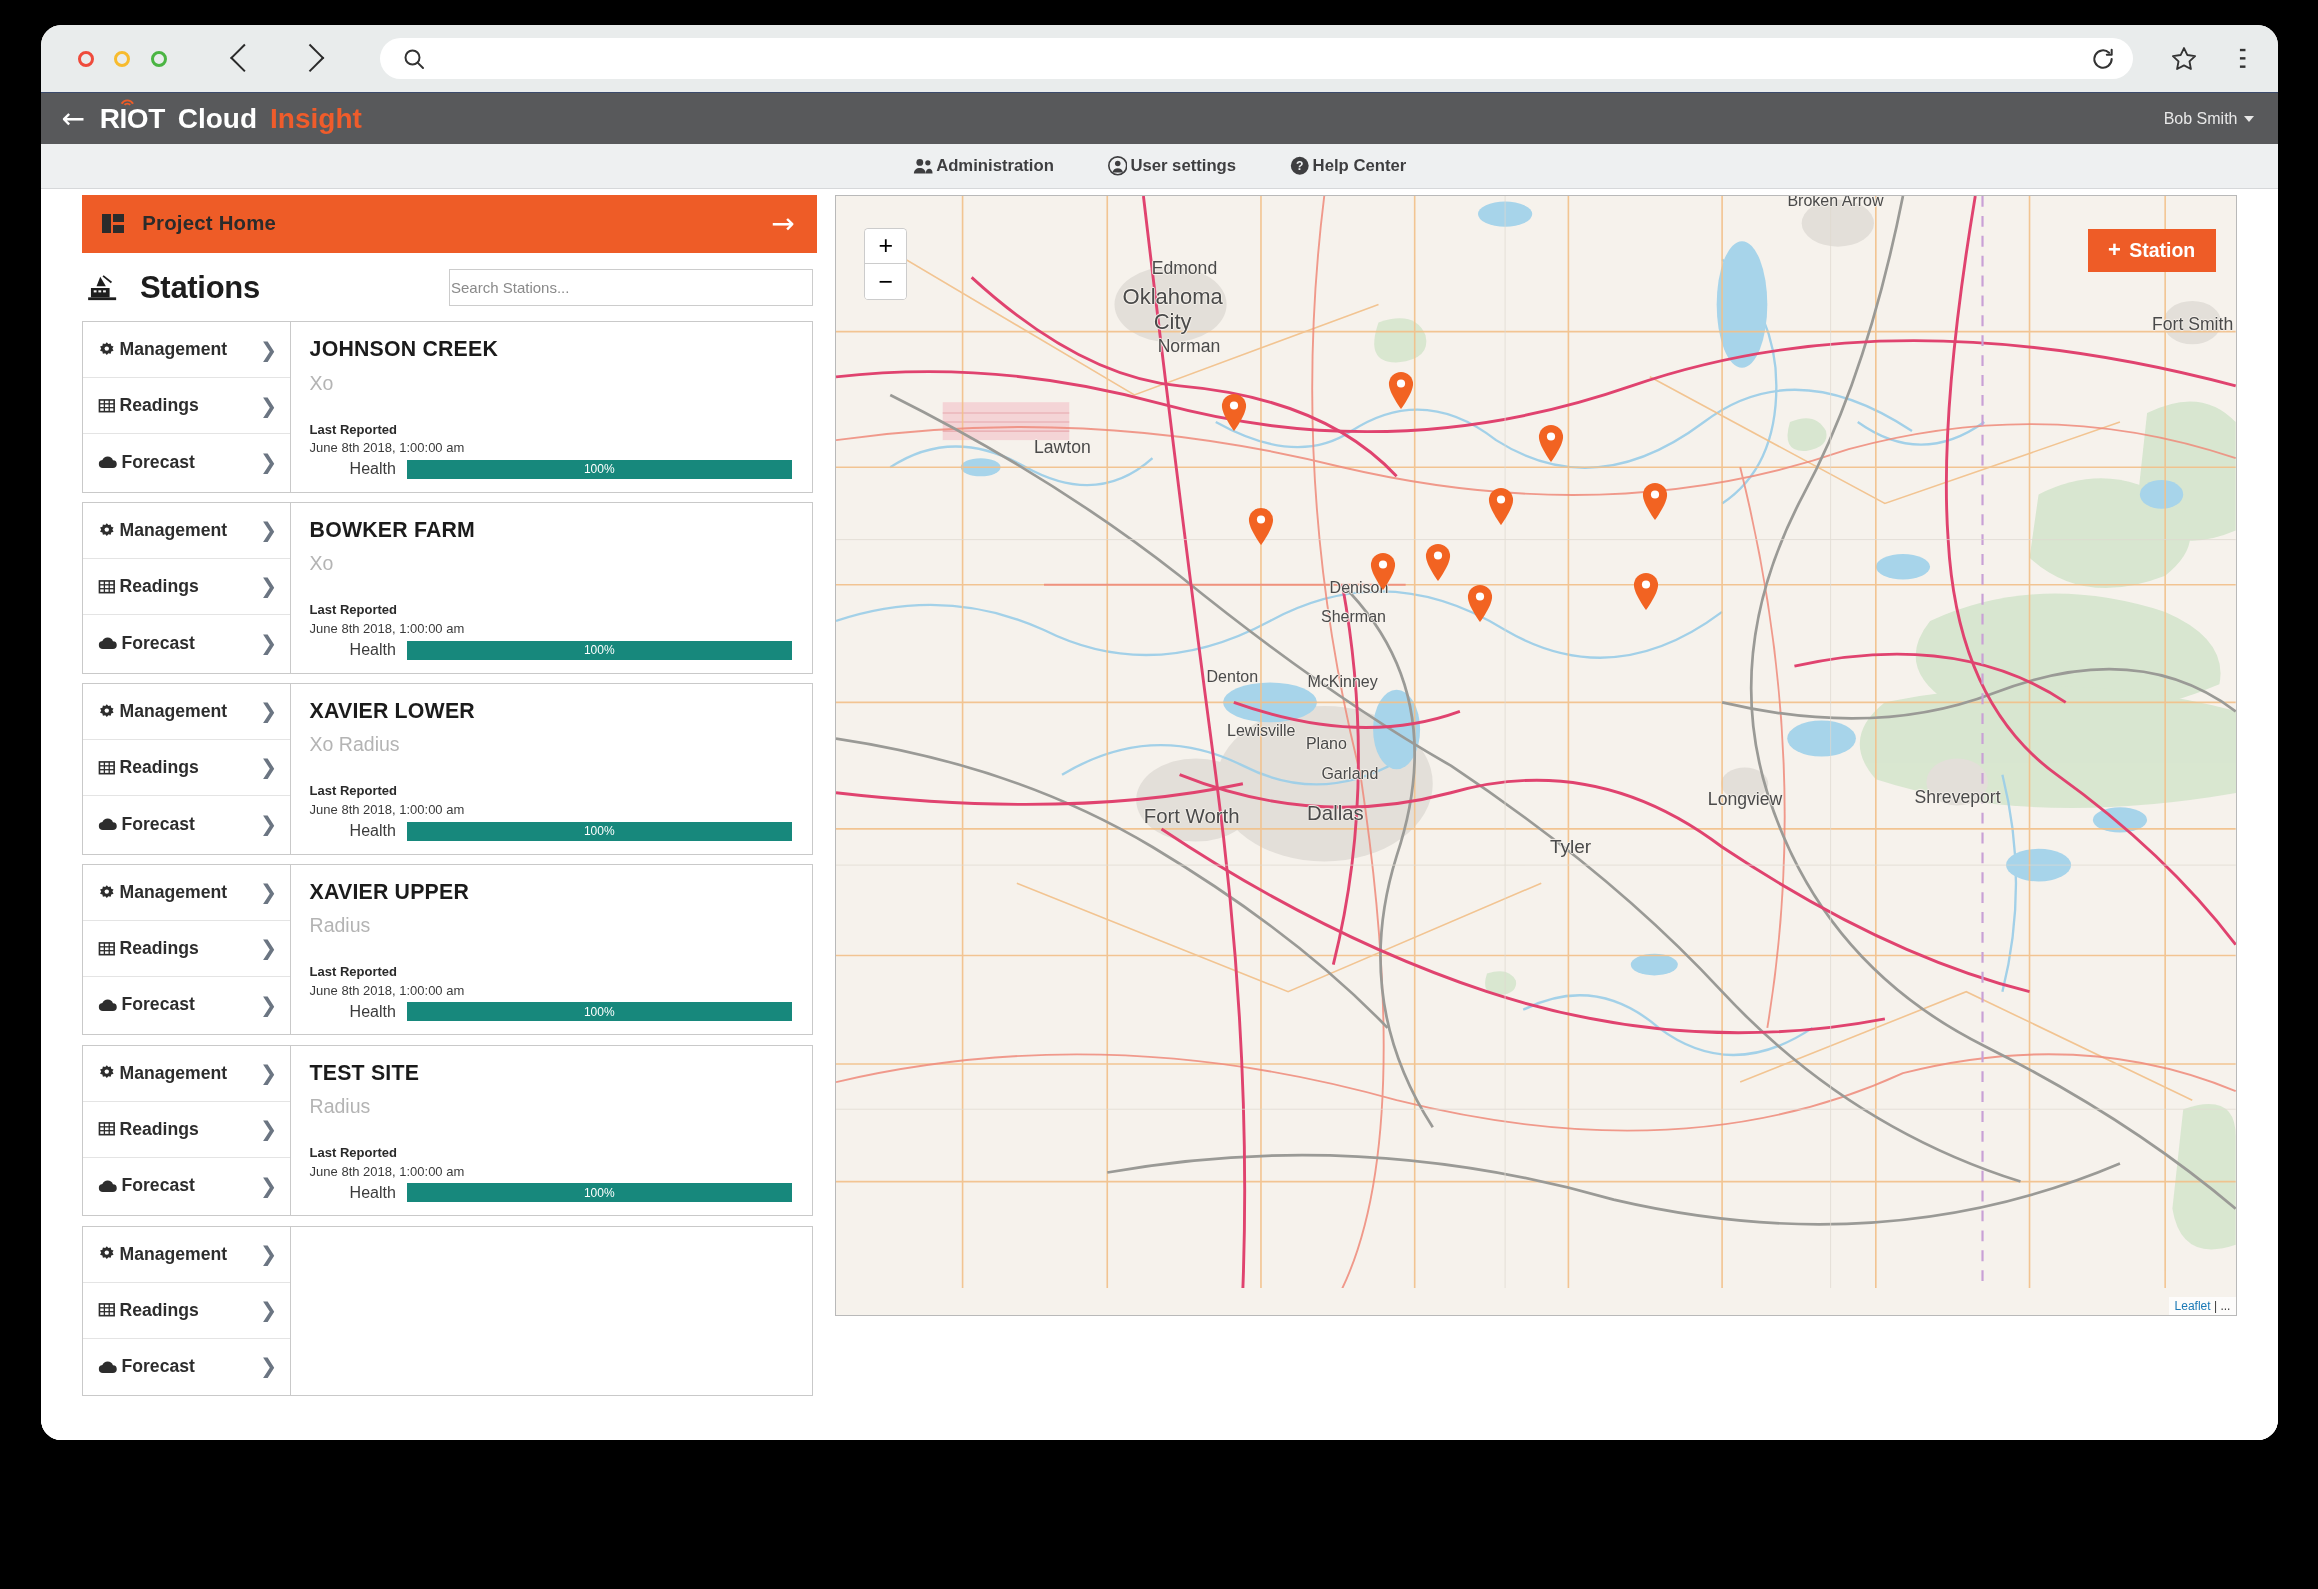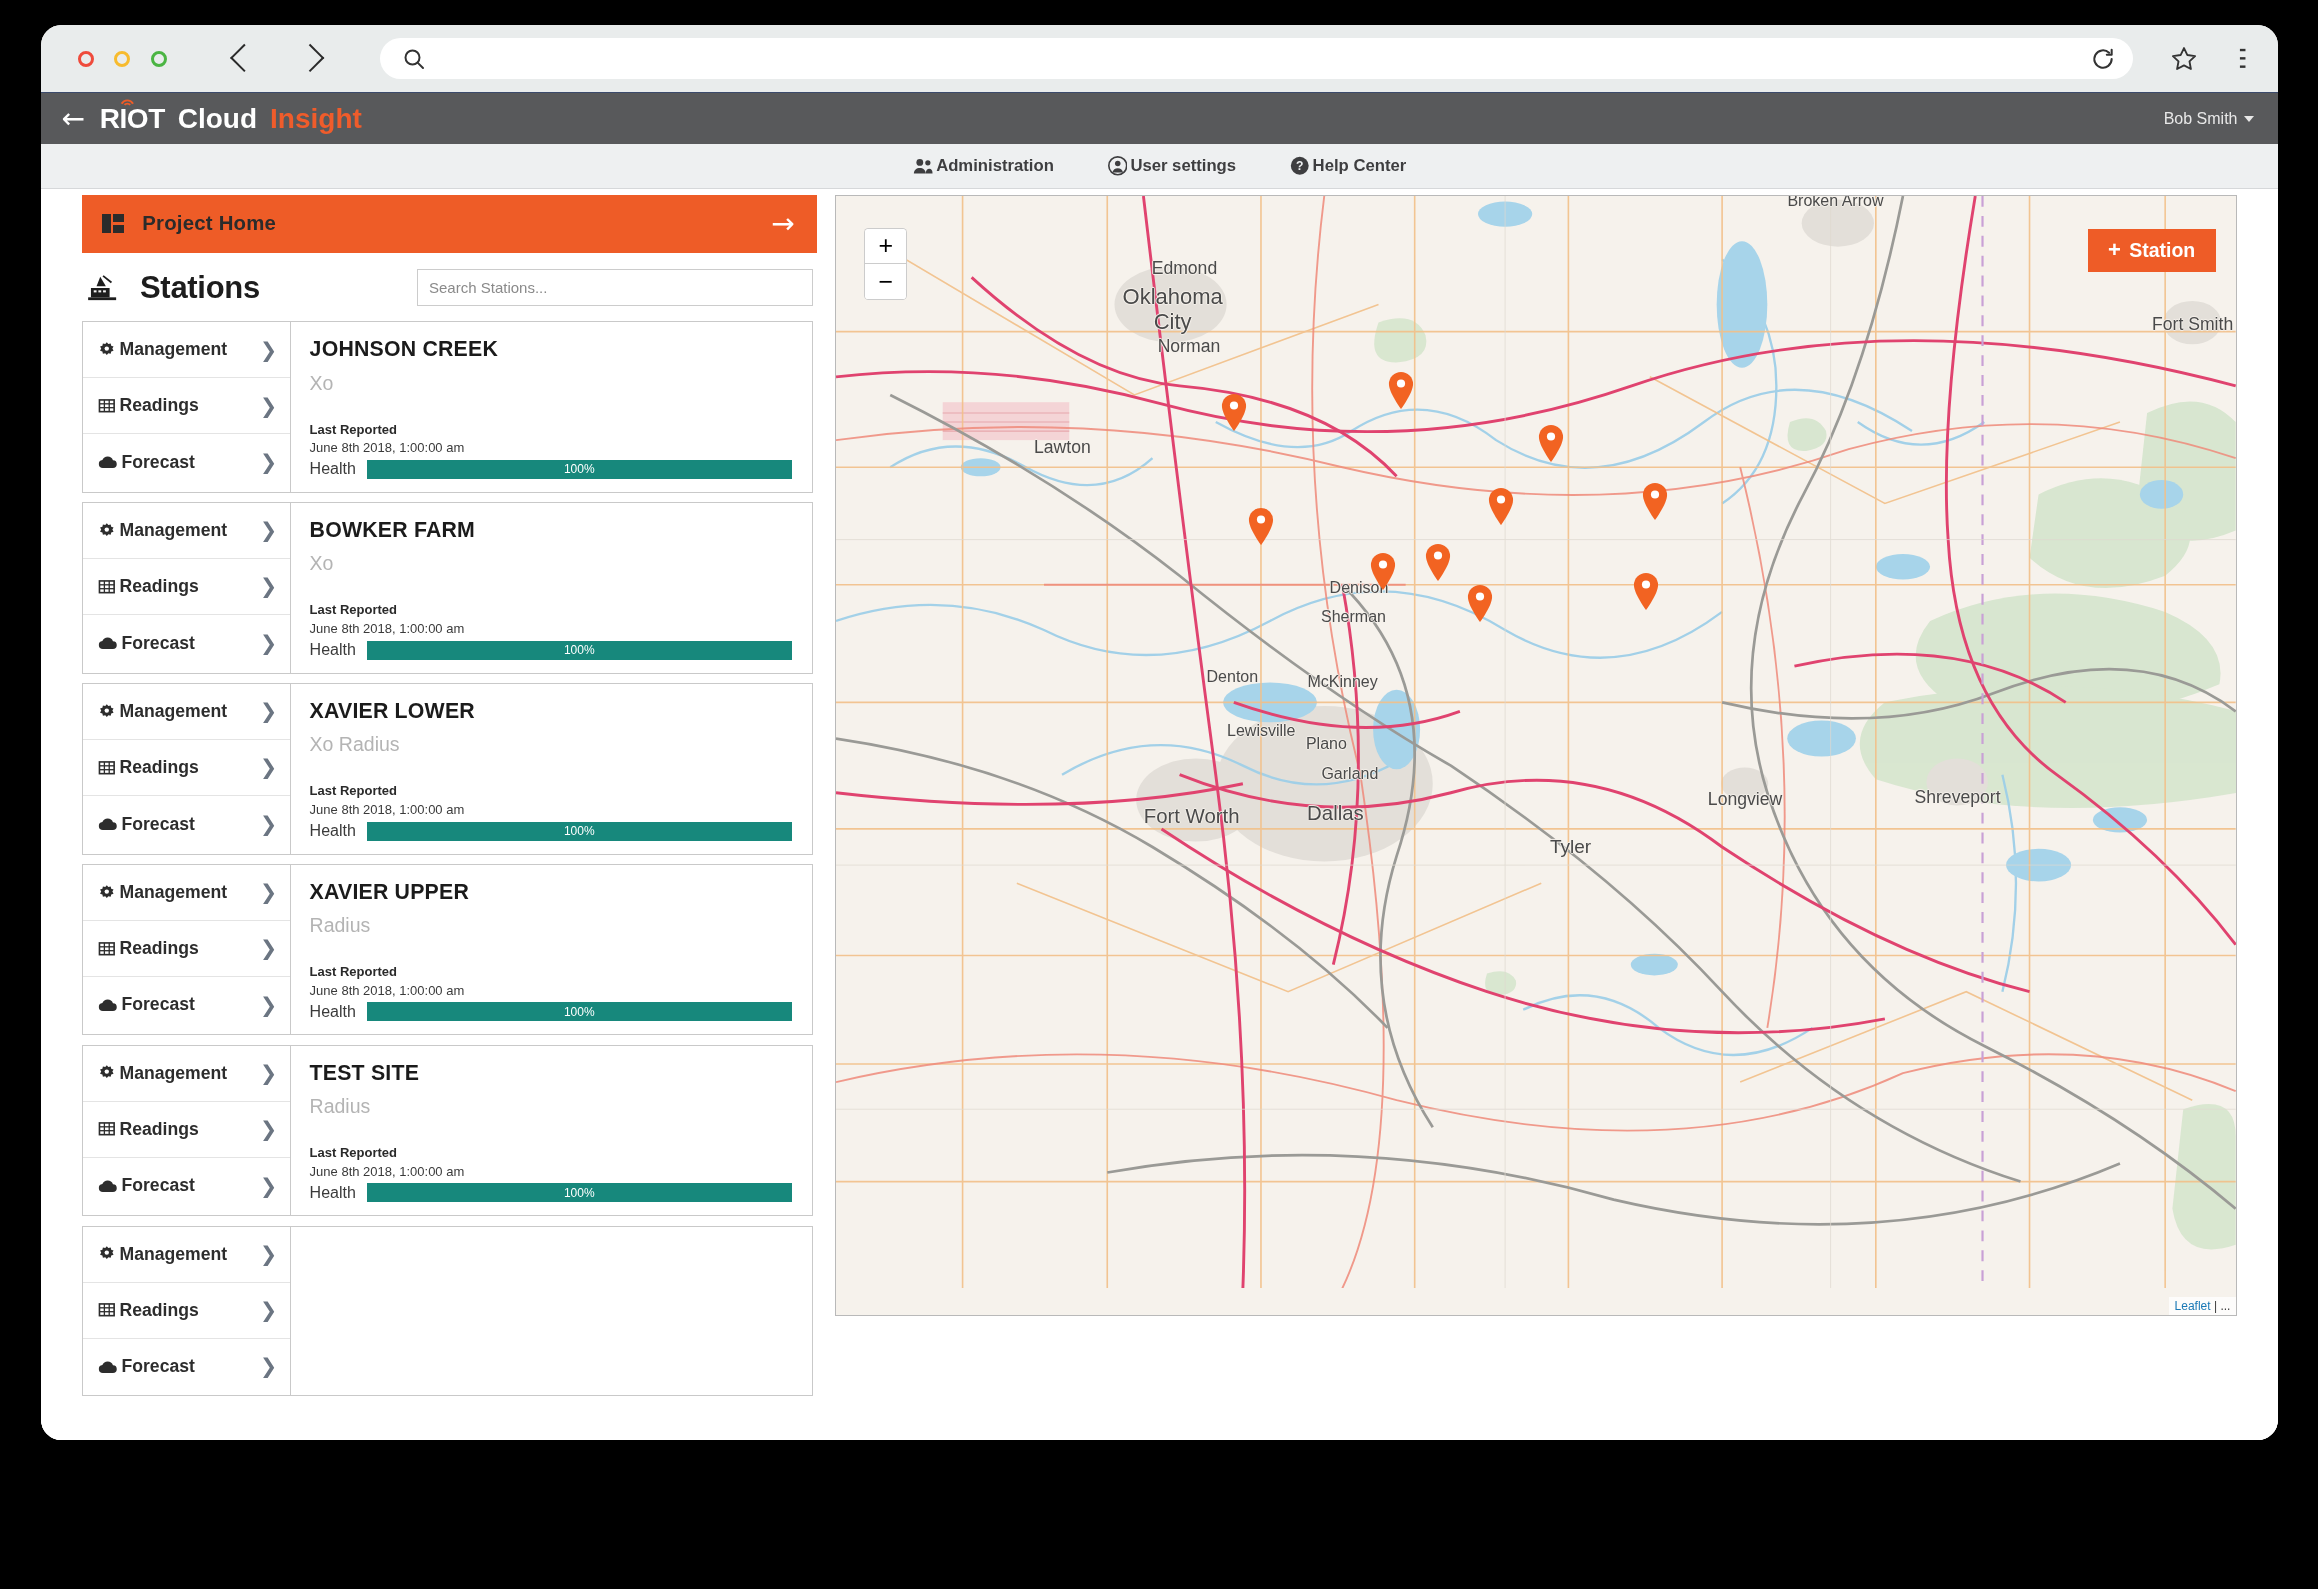"Search Stations..." #search-stations { padding: 0 11px -> 0 1px; width: 396px -> 364px }
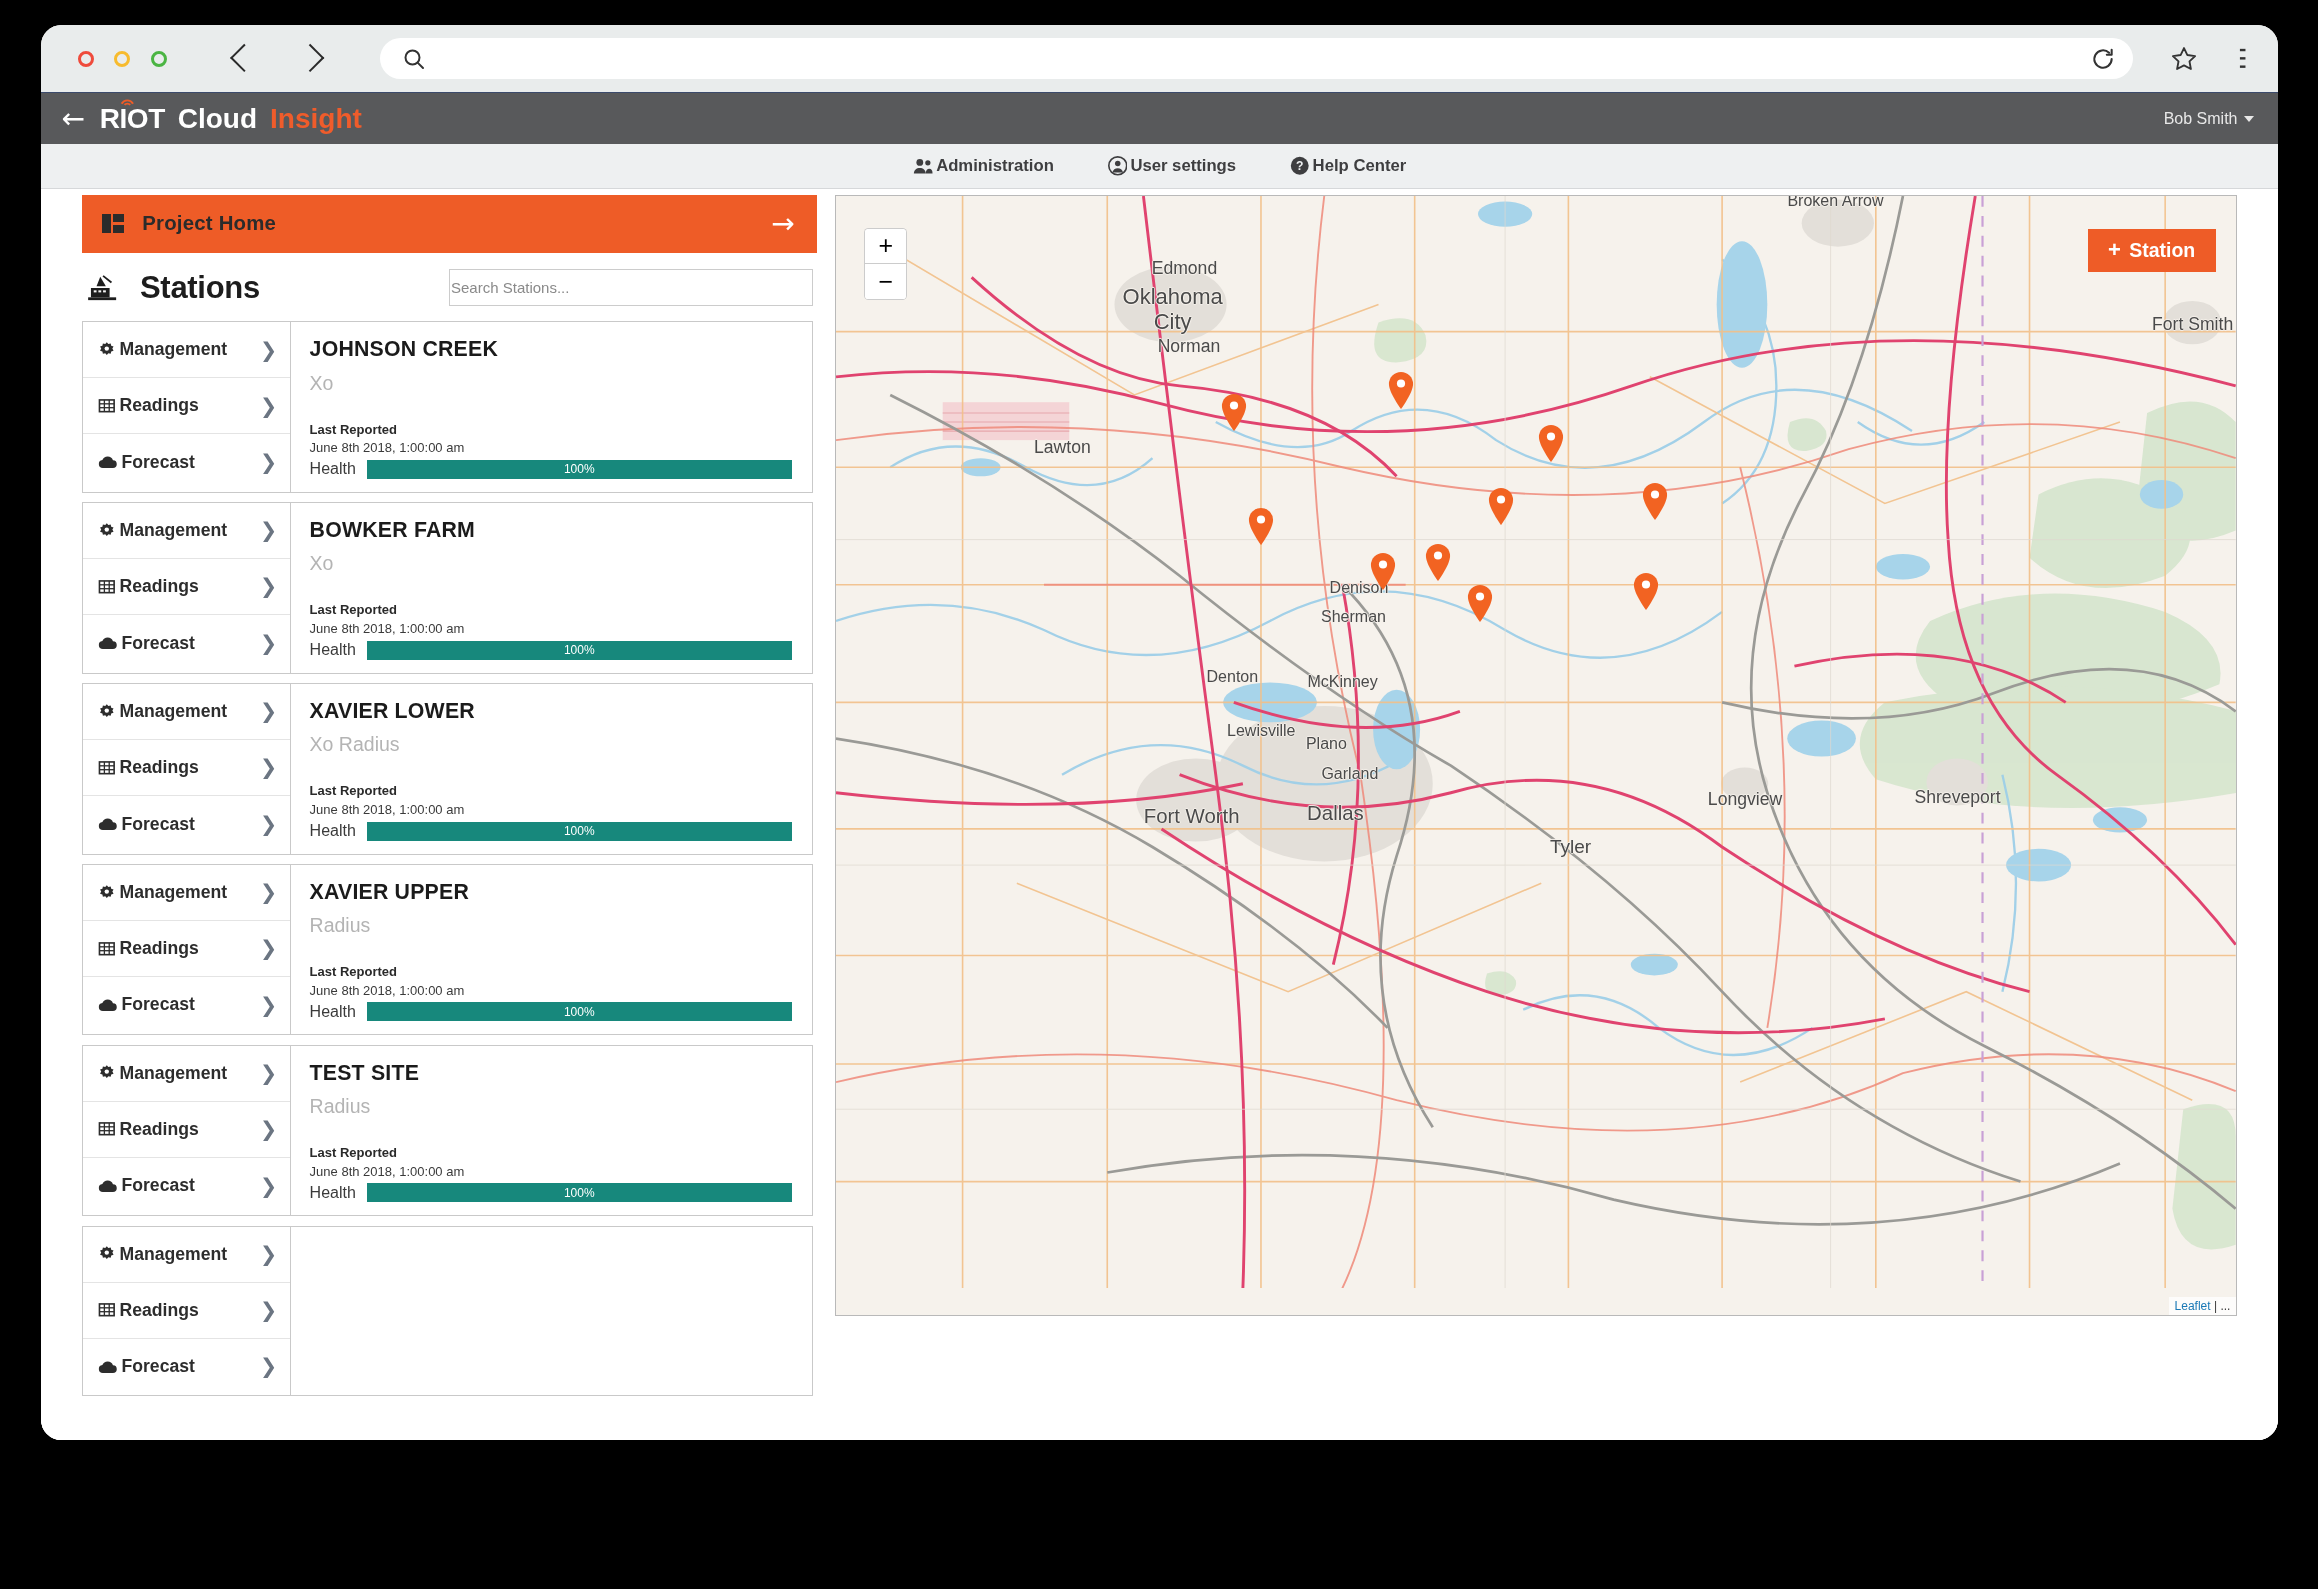"Health" .health-label { margin-left: none -> 40px }
